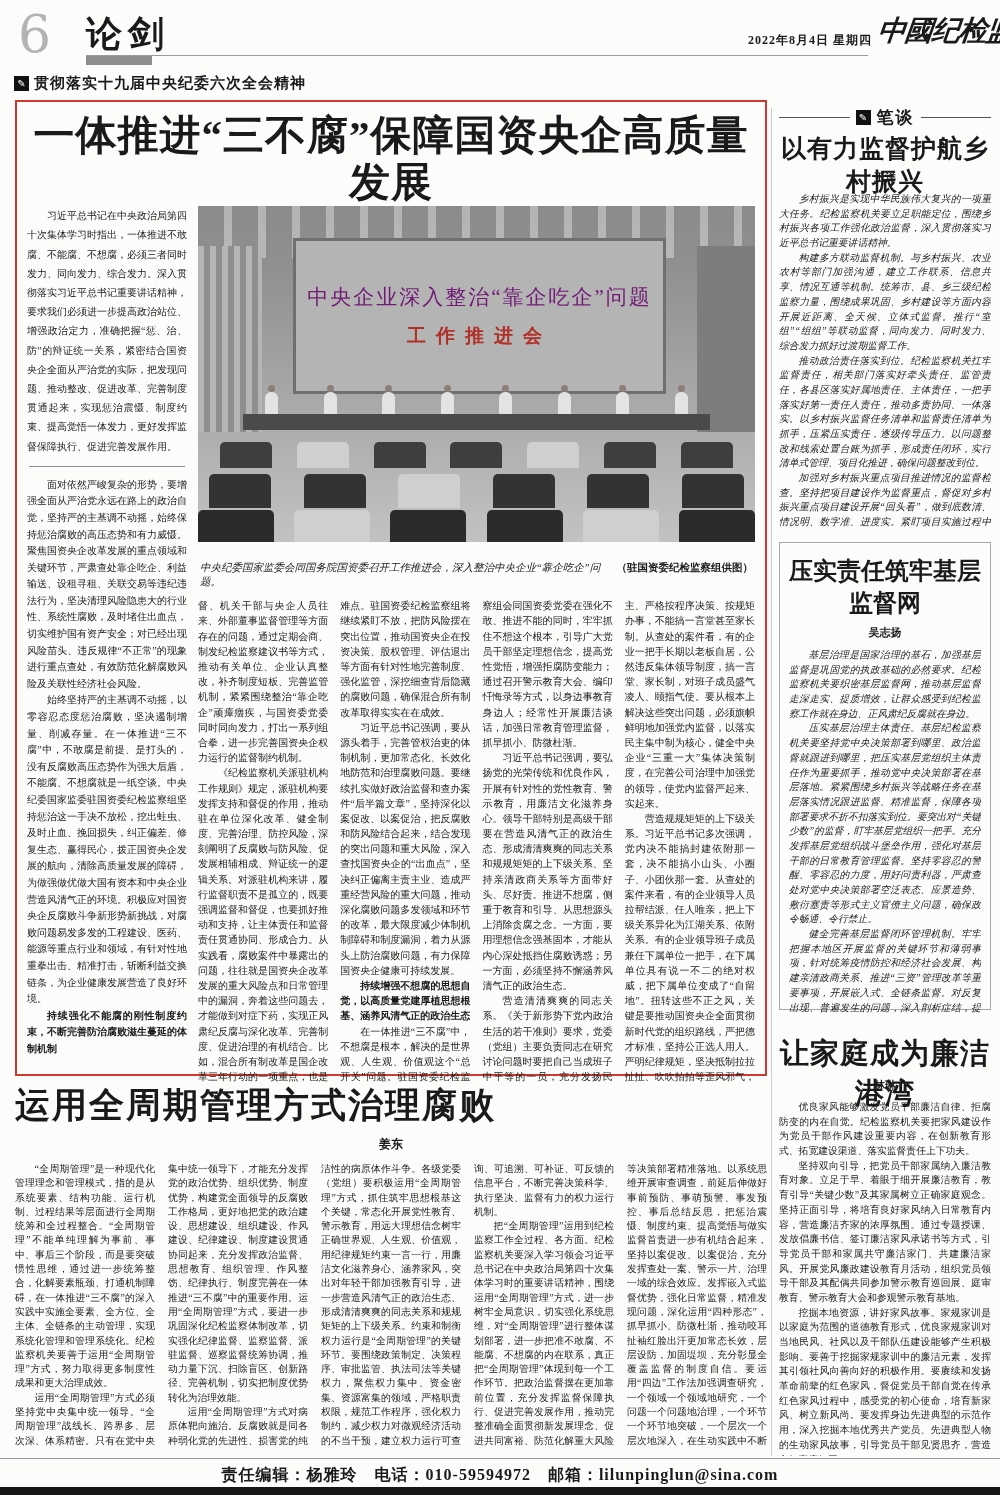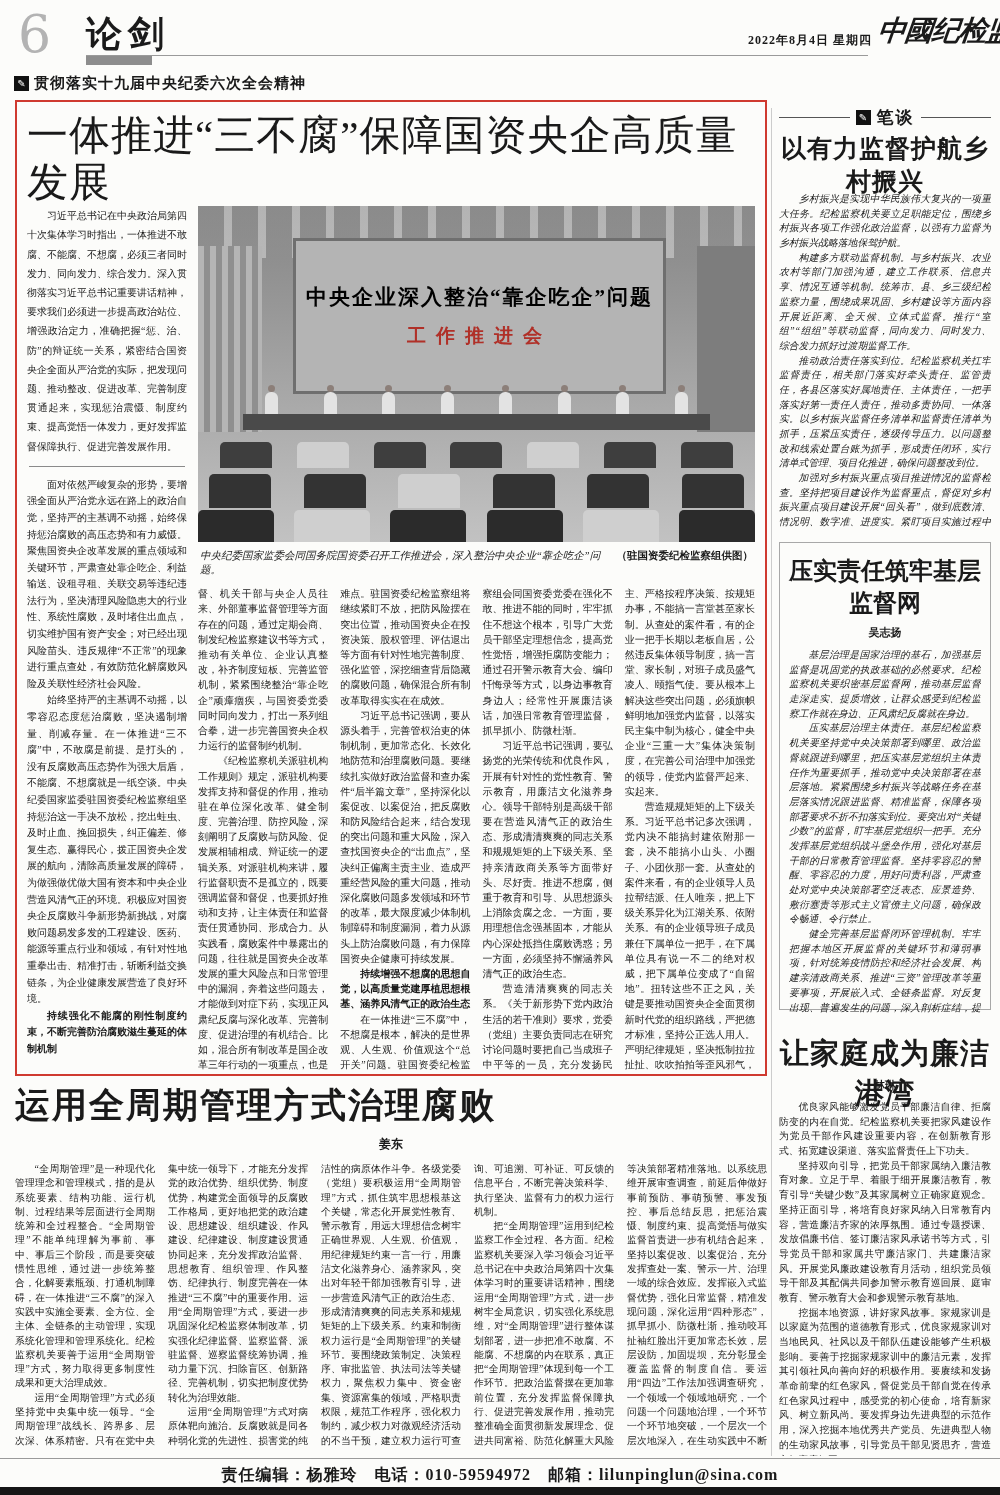"一体推进“三不腐”保障国资央企高质量发展" .headline { font-weight: 400 -> 700; text-align: left -> center }
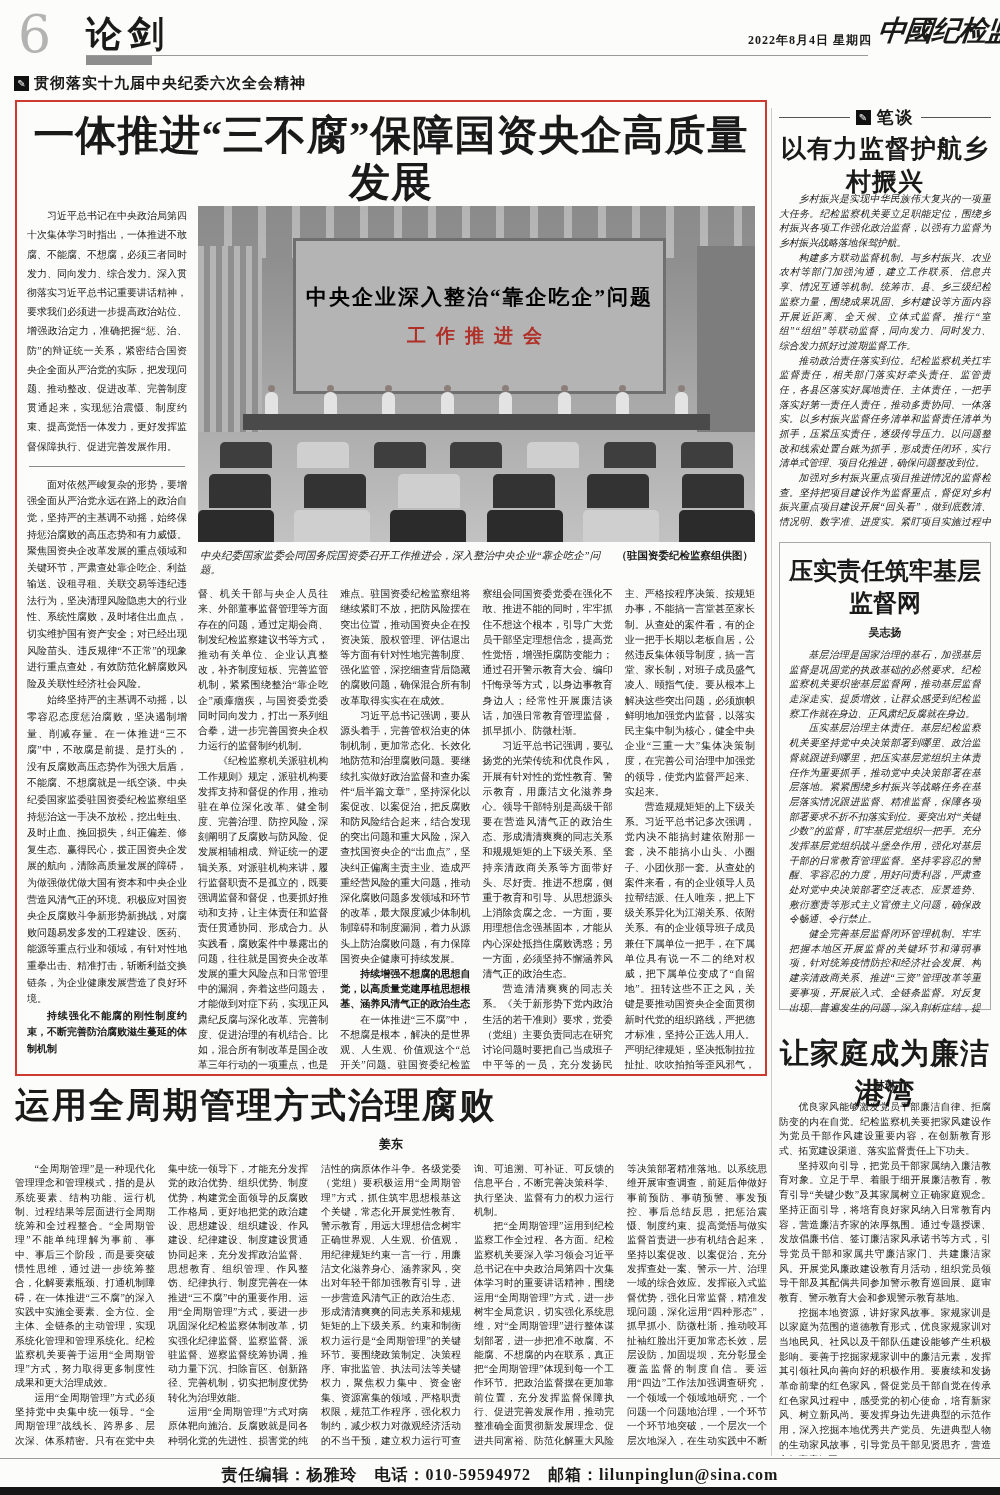"乡村振兴是实现中华民族伟大复兴的一项重大任务。纪检监察机关要立足职能定位，围绕乡" p.para { text: 以强有力监督为乡村振兴战略落地保驾护航 -> 深入贯彻落实习近平总书记重要讲话精神 }
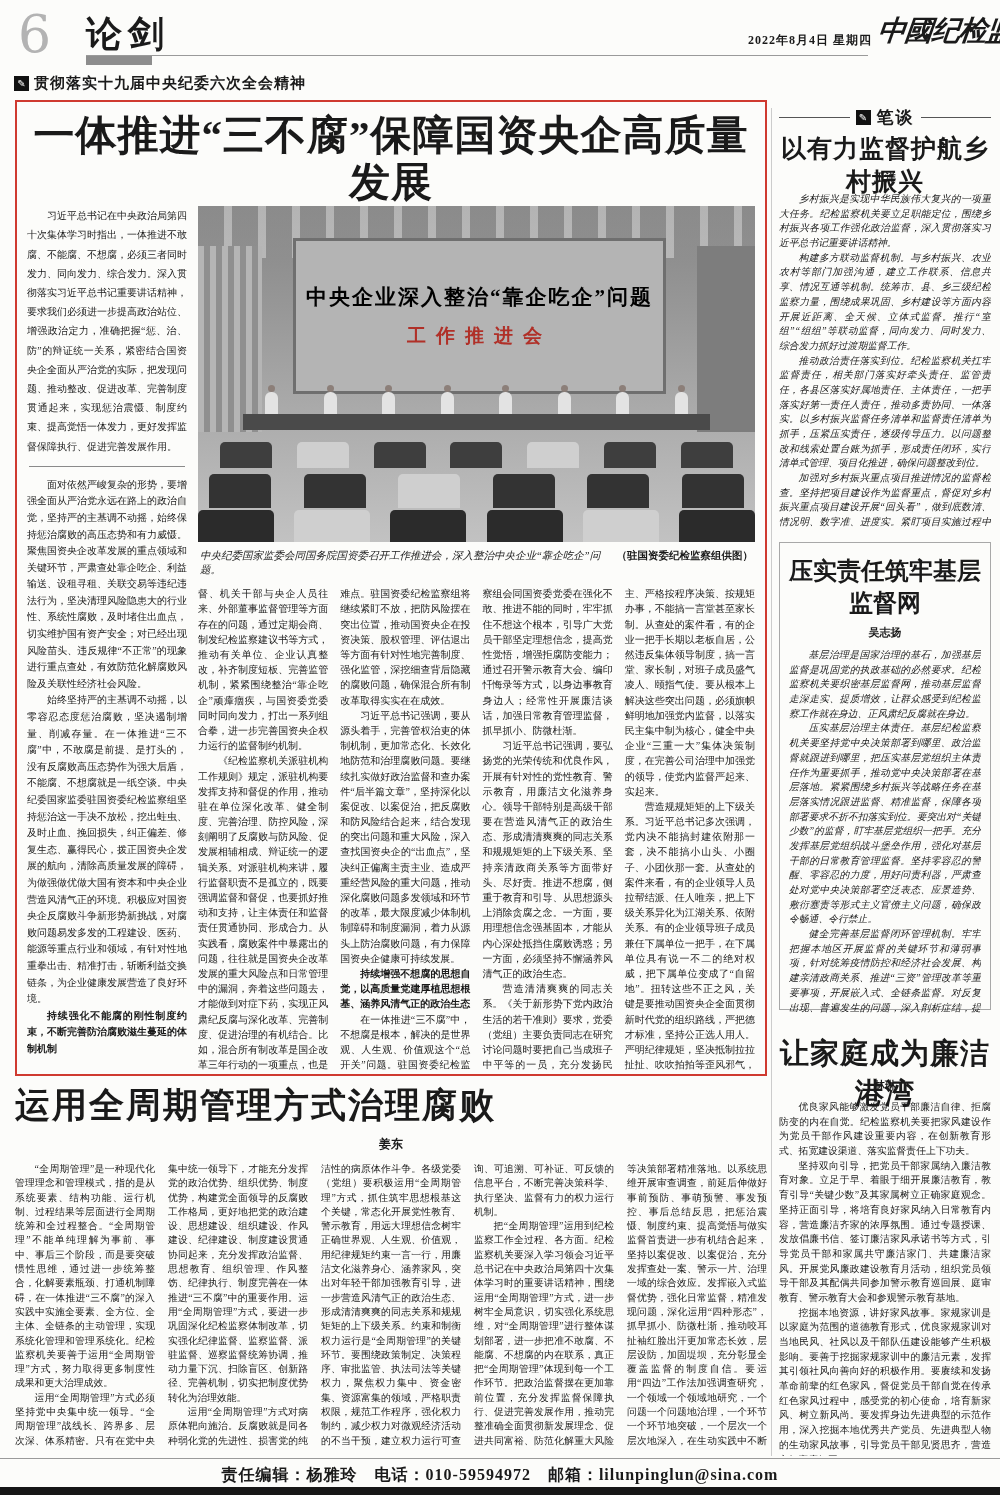"中央企业深入整治“靠企吃企”问题" .screen-l1 { color: #000000 -> #701a75; font-weight: 700 -> 400 }
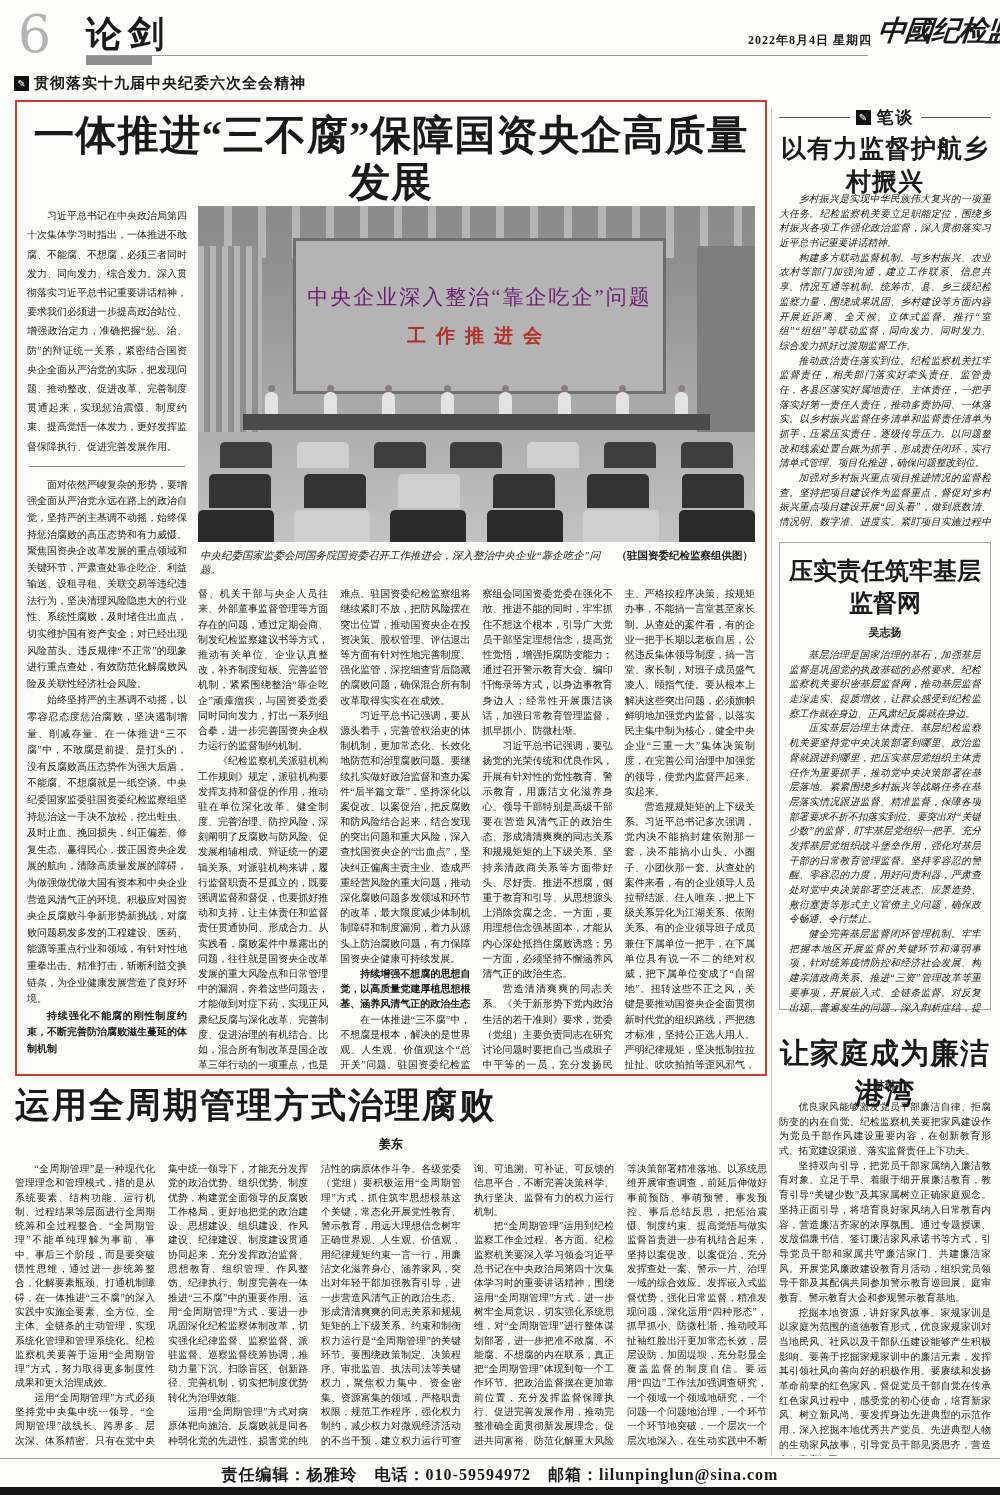"中央纪委国家监委会同国务院国资委召开工作推进会，深入整治中央企业“靠企吃企”问题" .caption-row { margin: 7px 2px 9px -> 19px 2px 9px }
